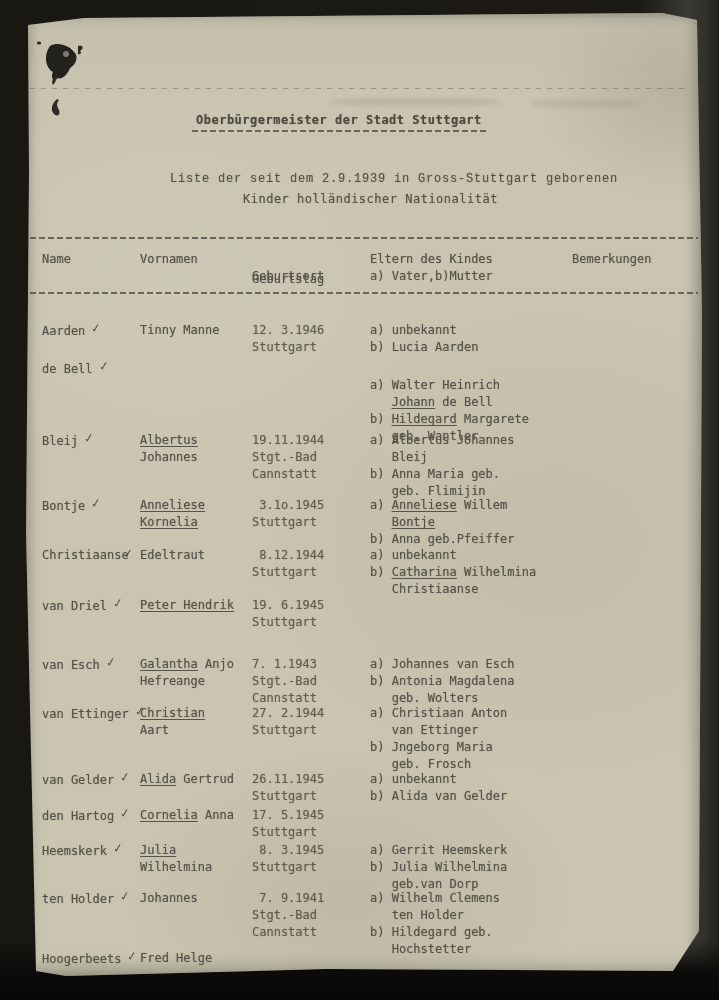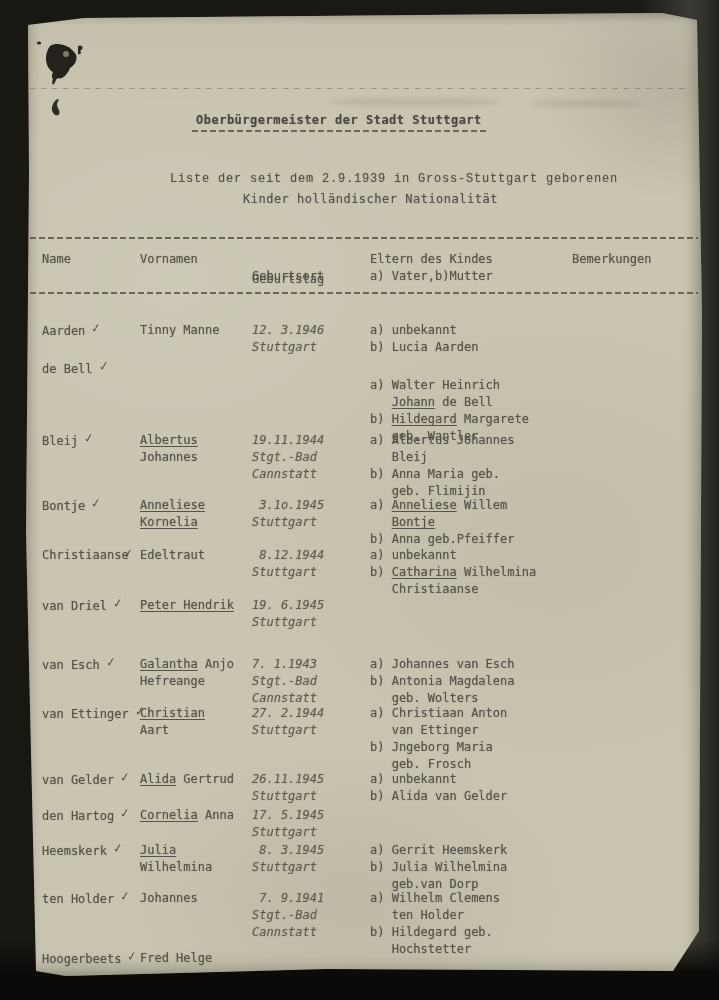"12. 3.1946" .geb-col { font-style: italic -> none }
